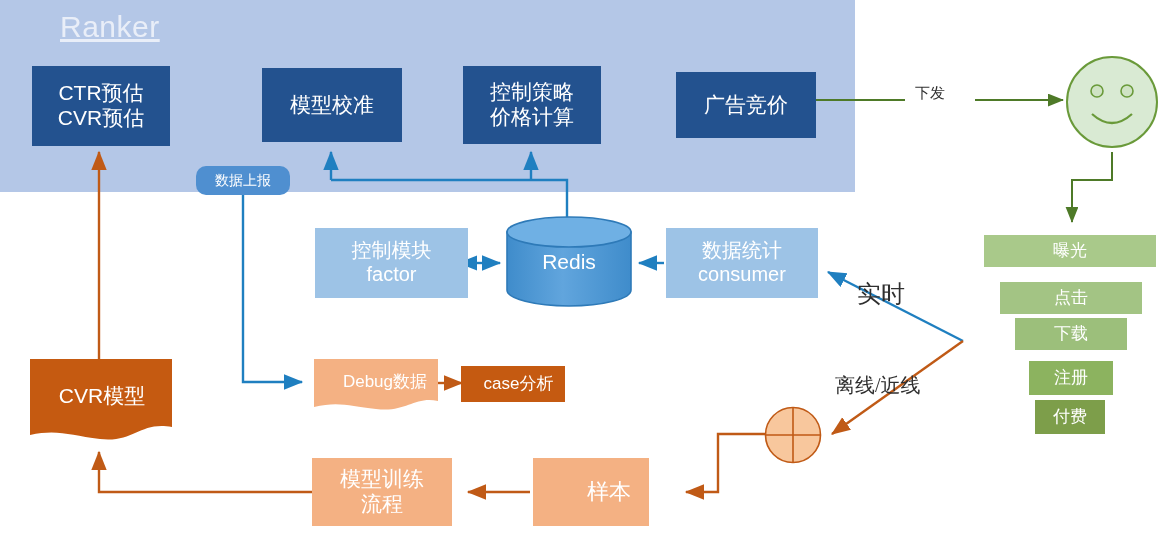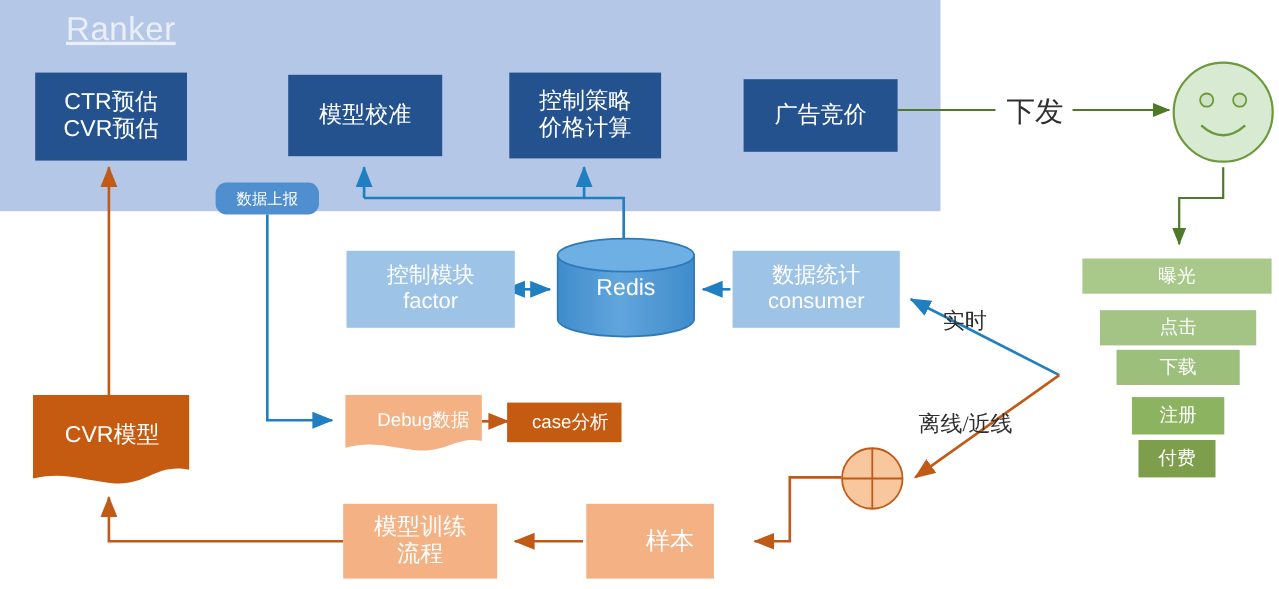"下发" div.label-free { font-size: 26px -> 15px }
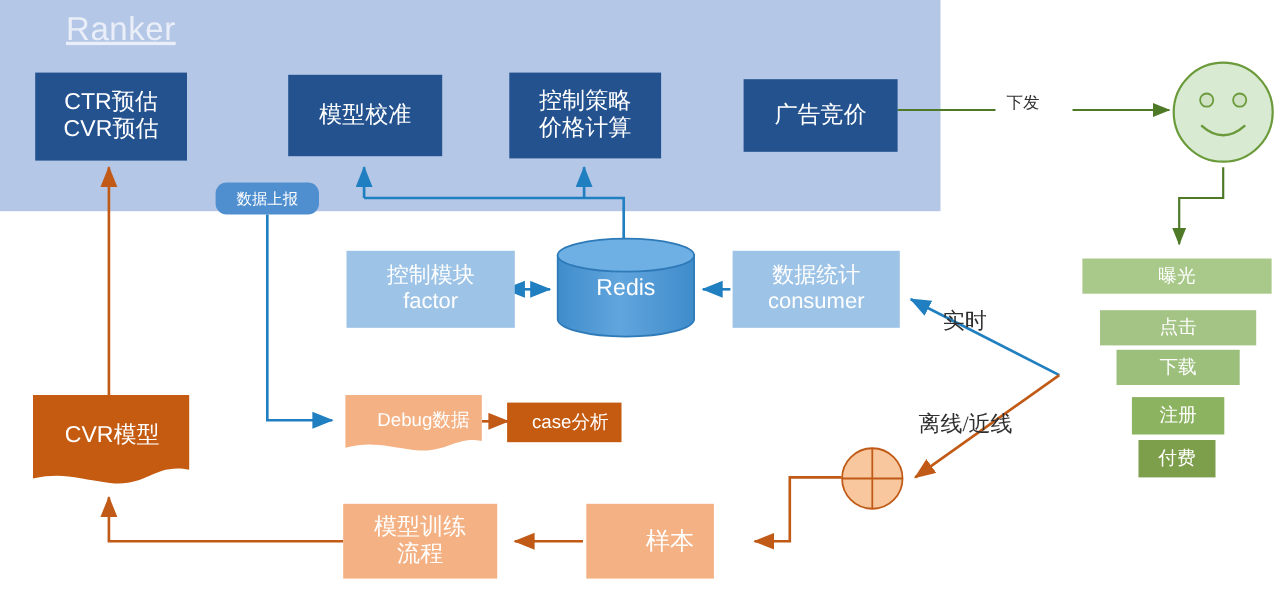"实时" div.label-free { font-size: 20px -> 24px }
